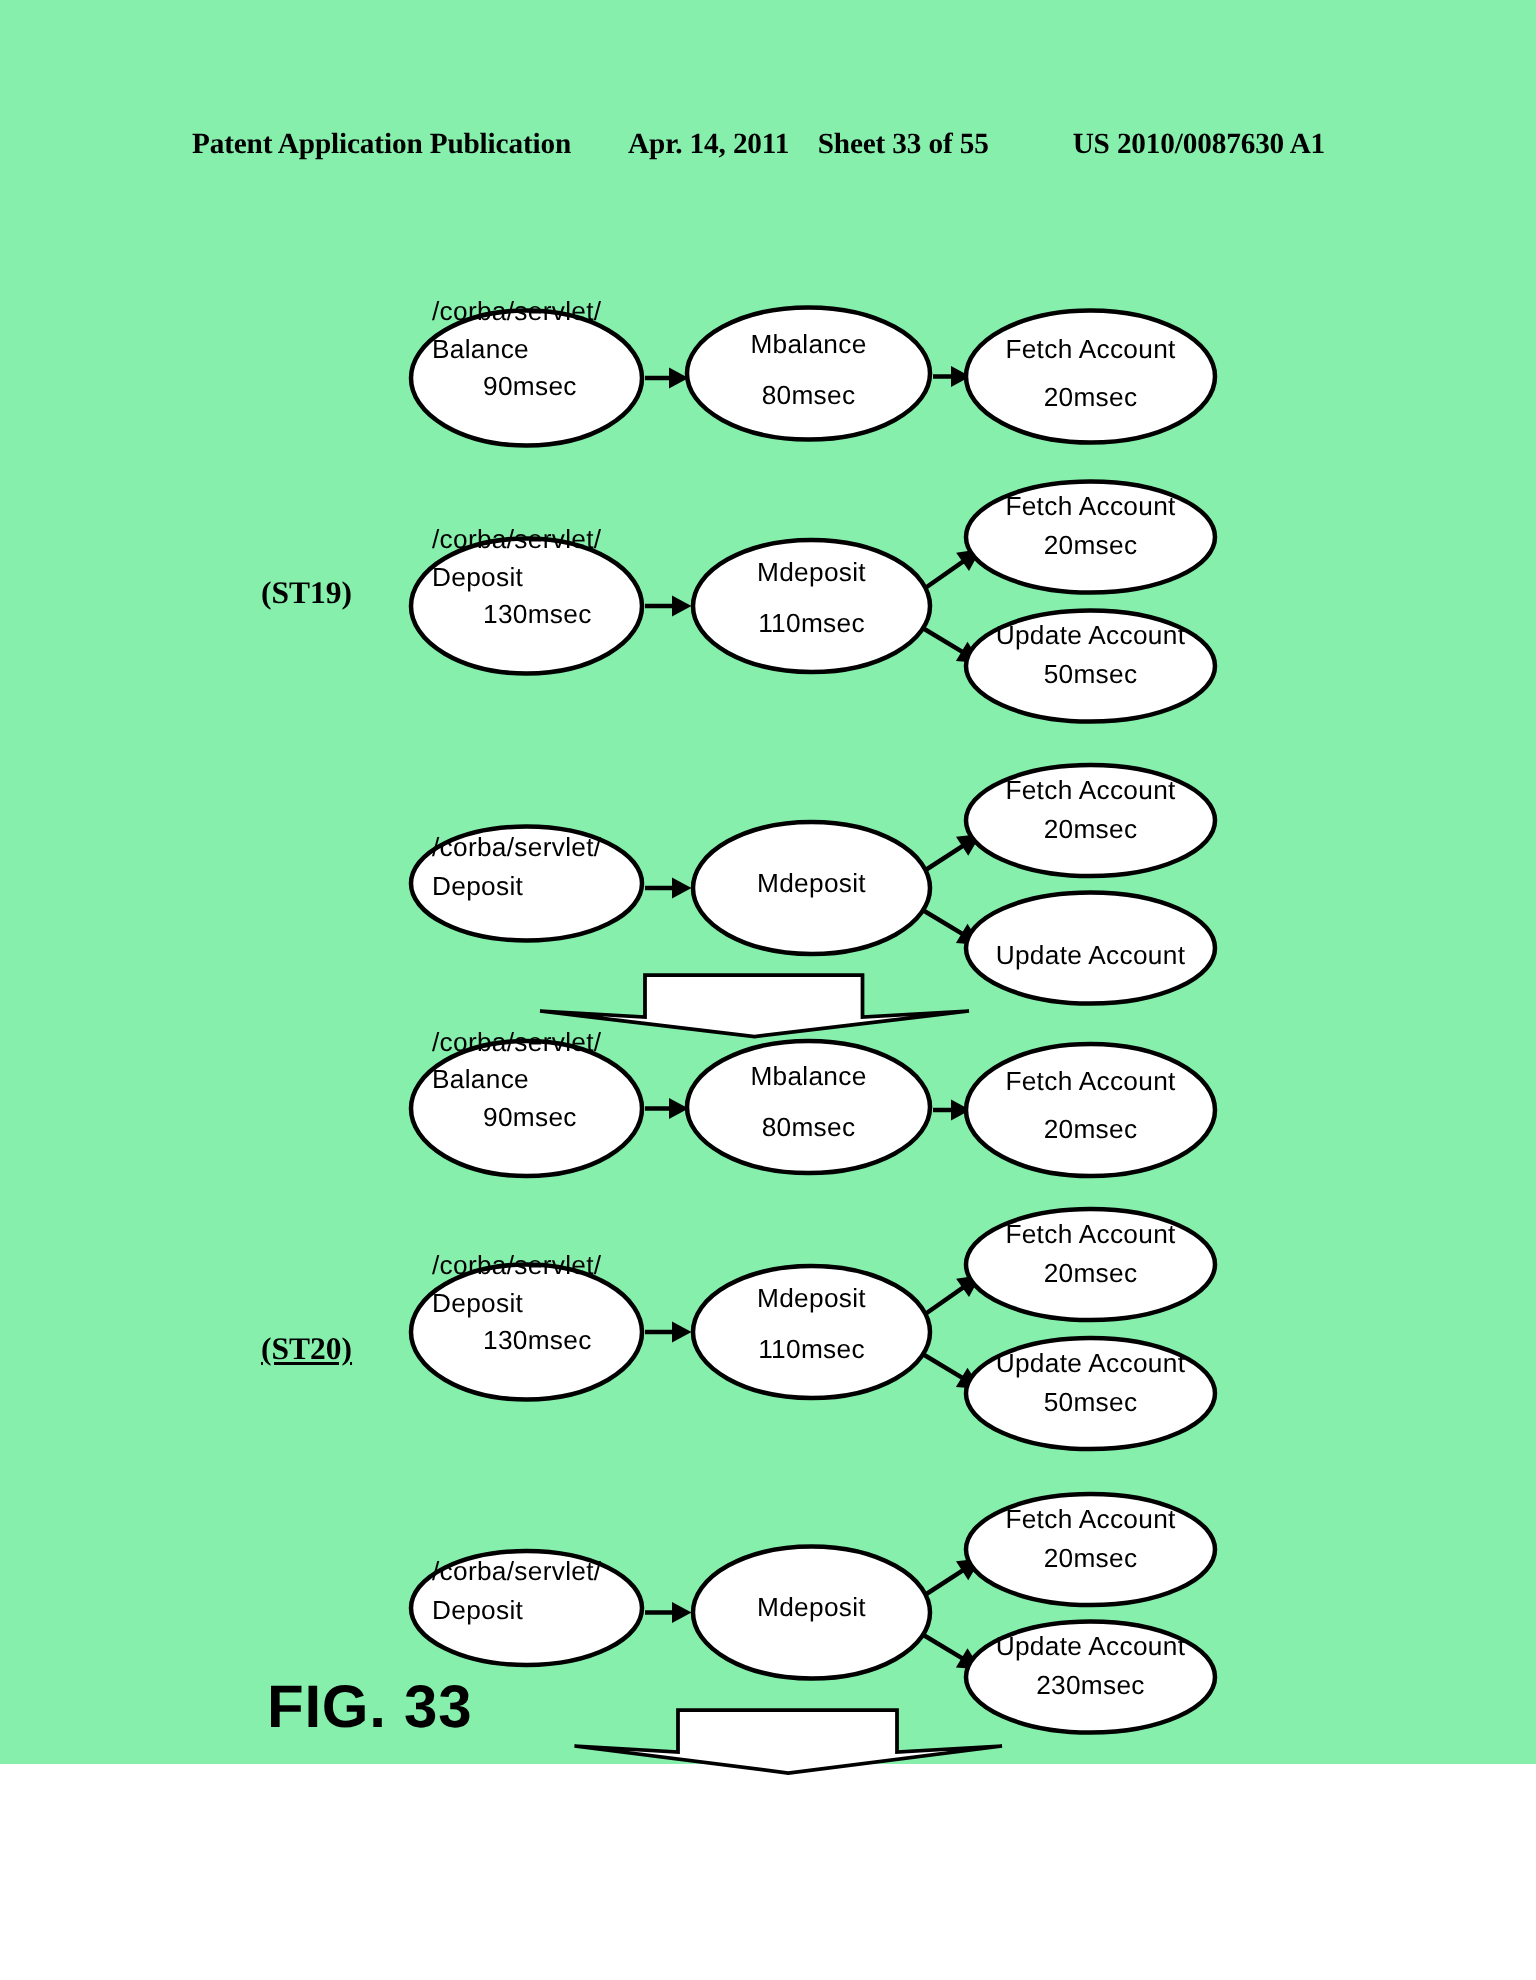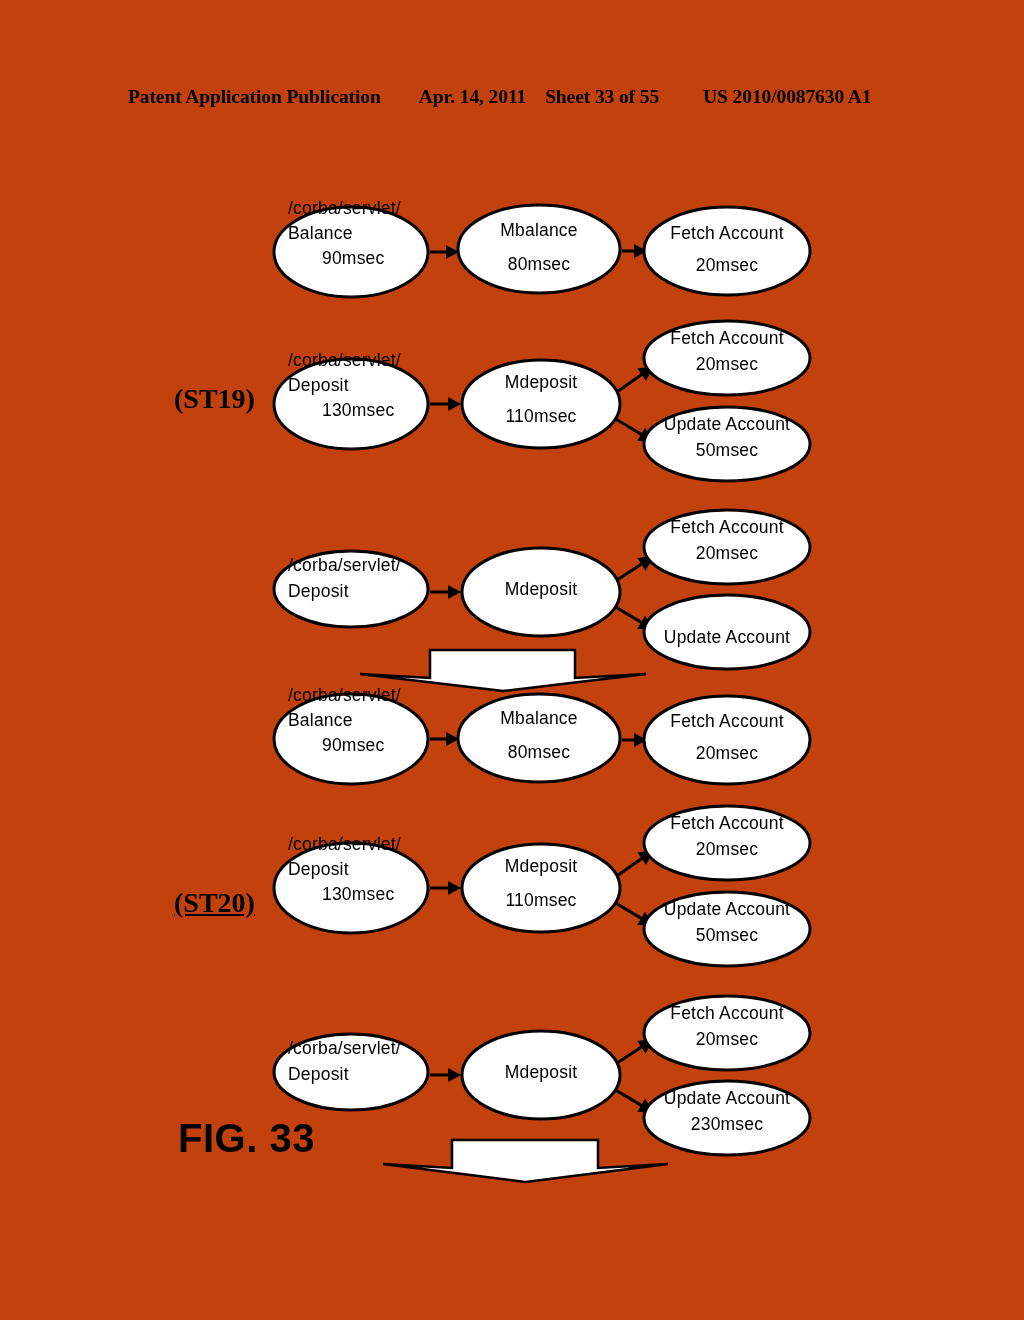"Patent Application Publication" #page { background: #c2410c -> #86efac; height: 1320px -> 1176px }
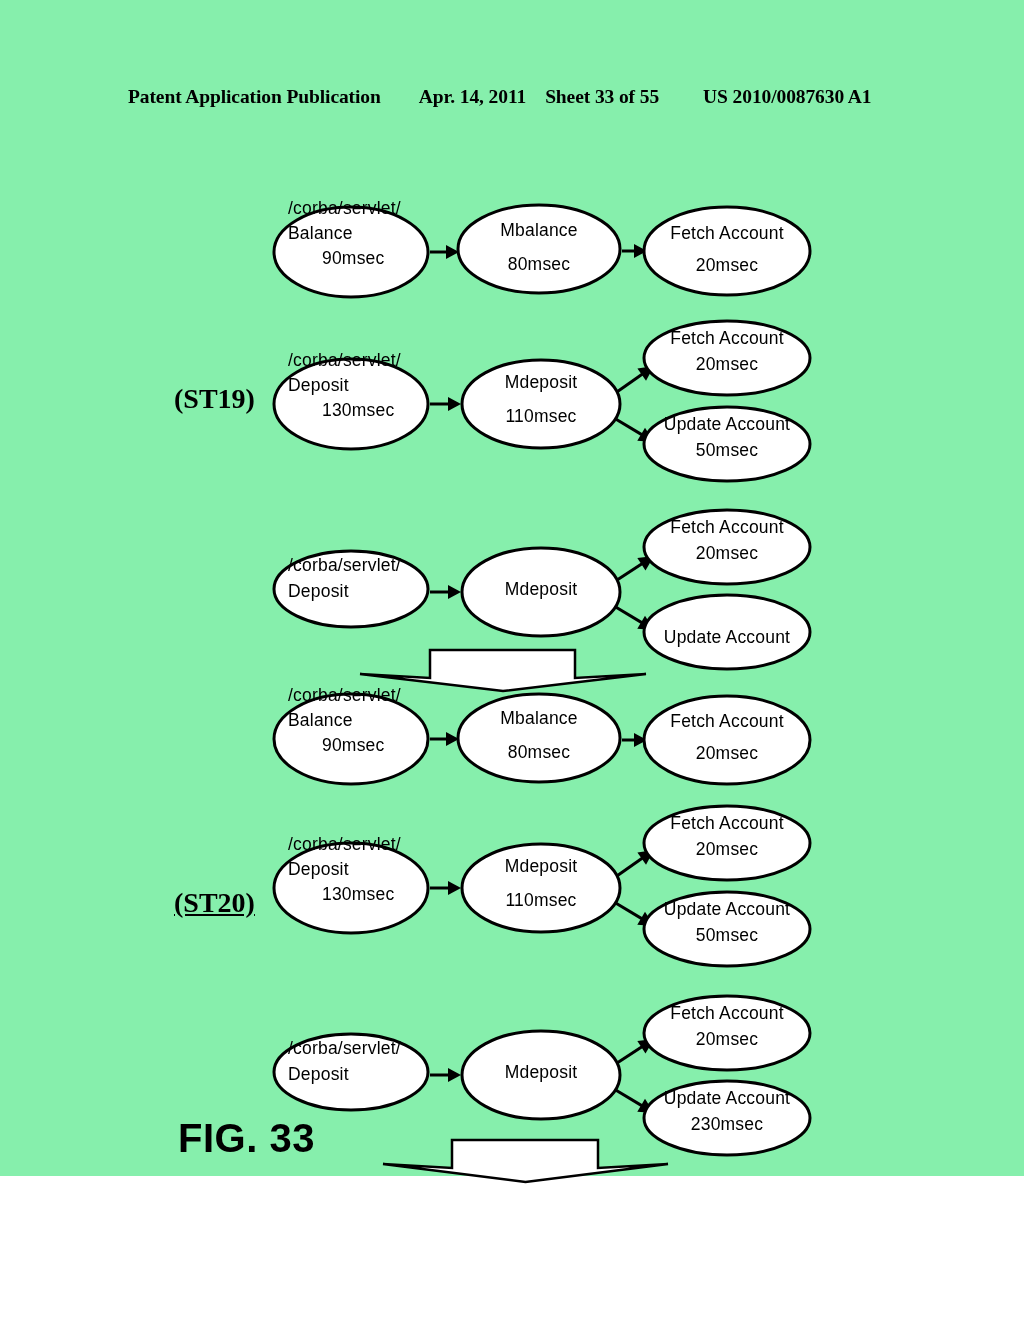"Sheet 33 of 55" .ph-sheet { margin-right: 44px -> 56px }
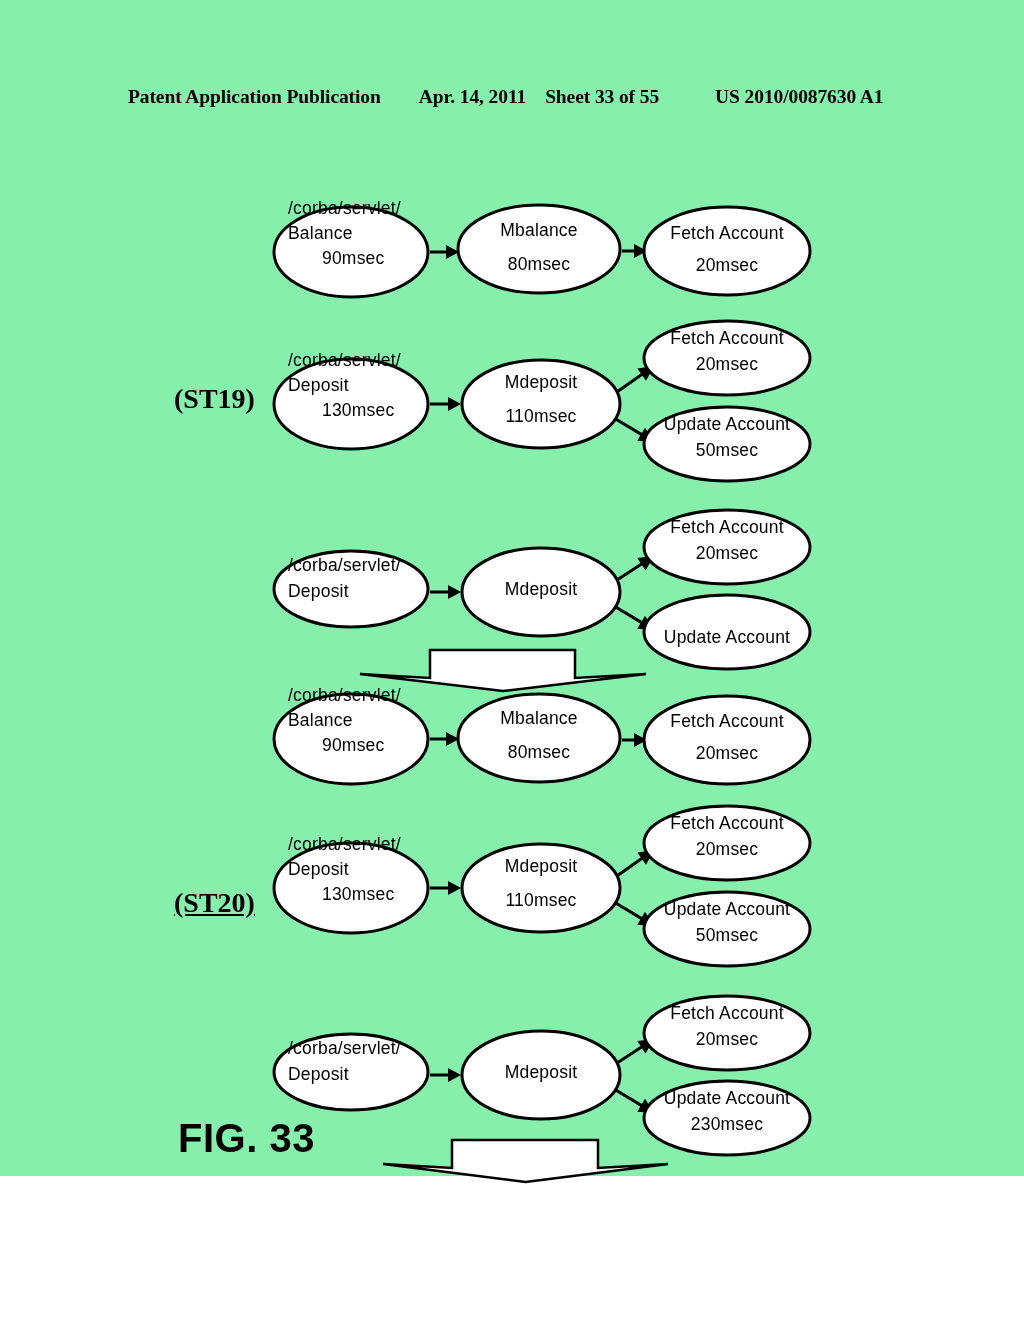"(ST19)" .step-label { font-size: 28px -> 21px }
